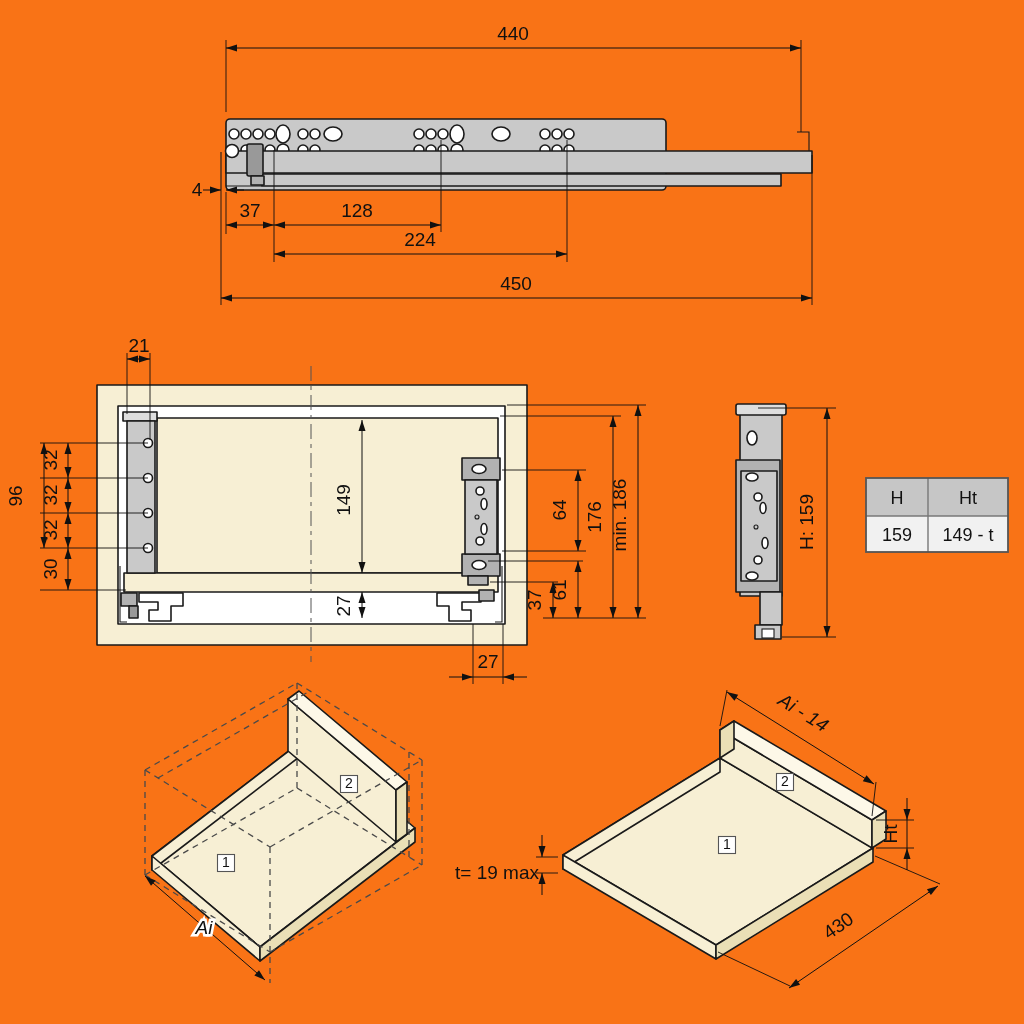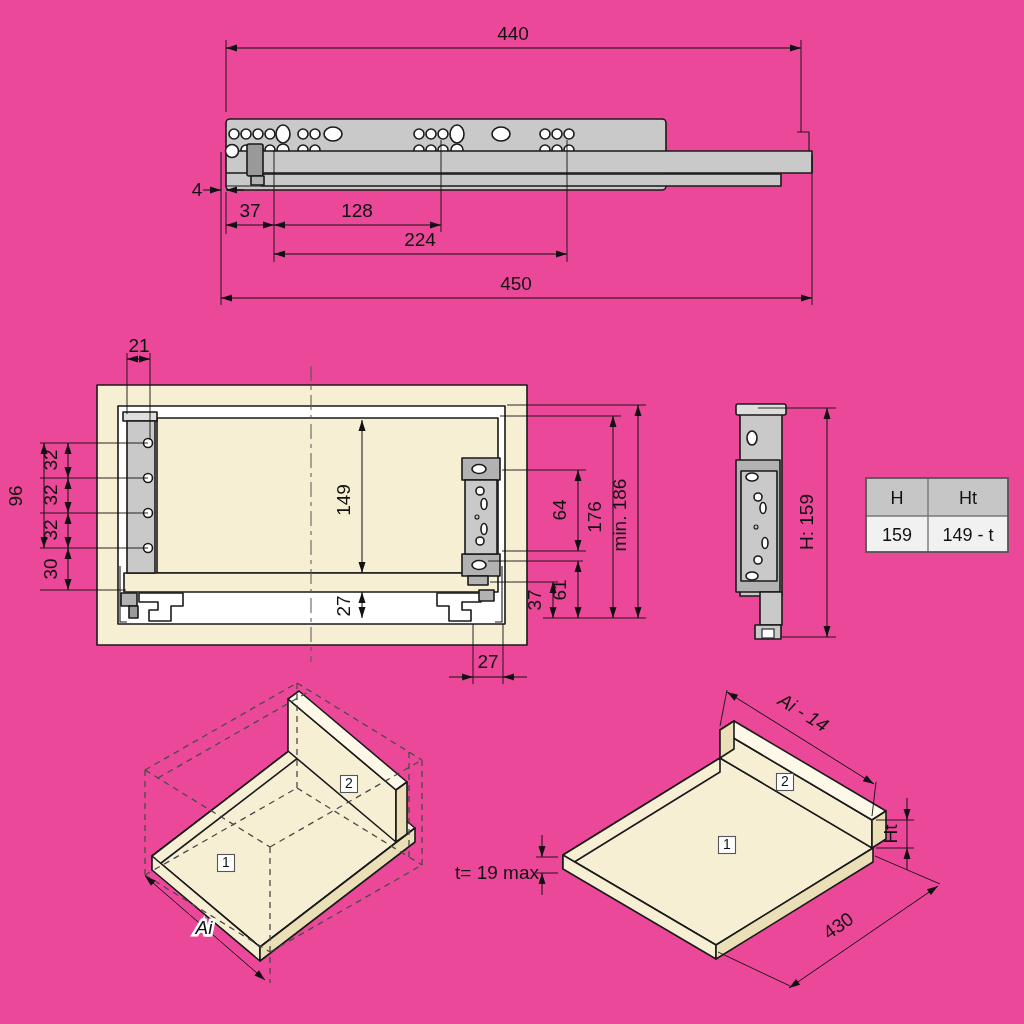"440" .canvas { background: #ec4899 -> #f97316 }
